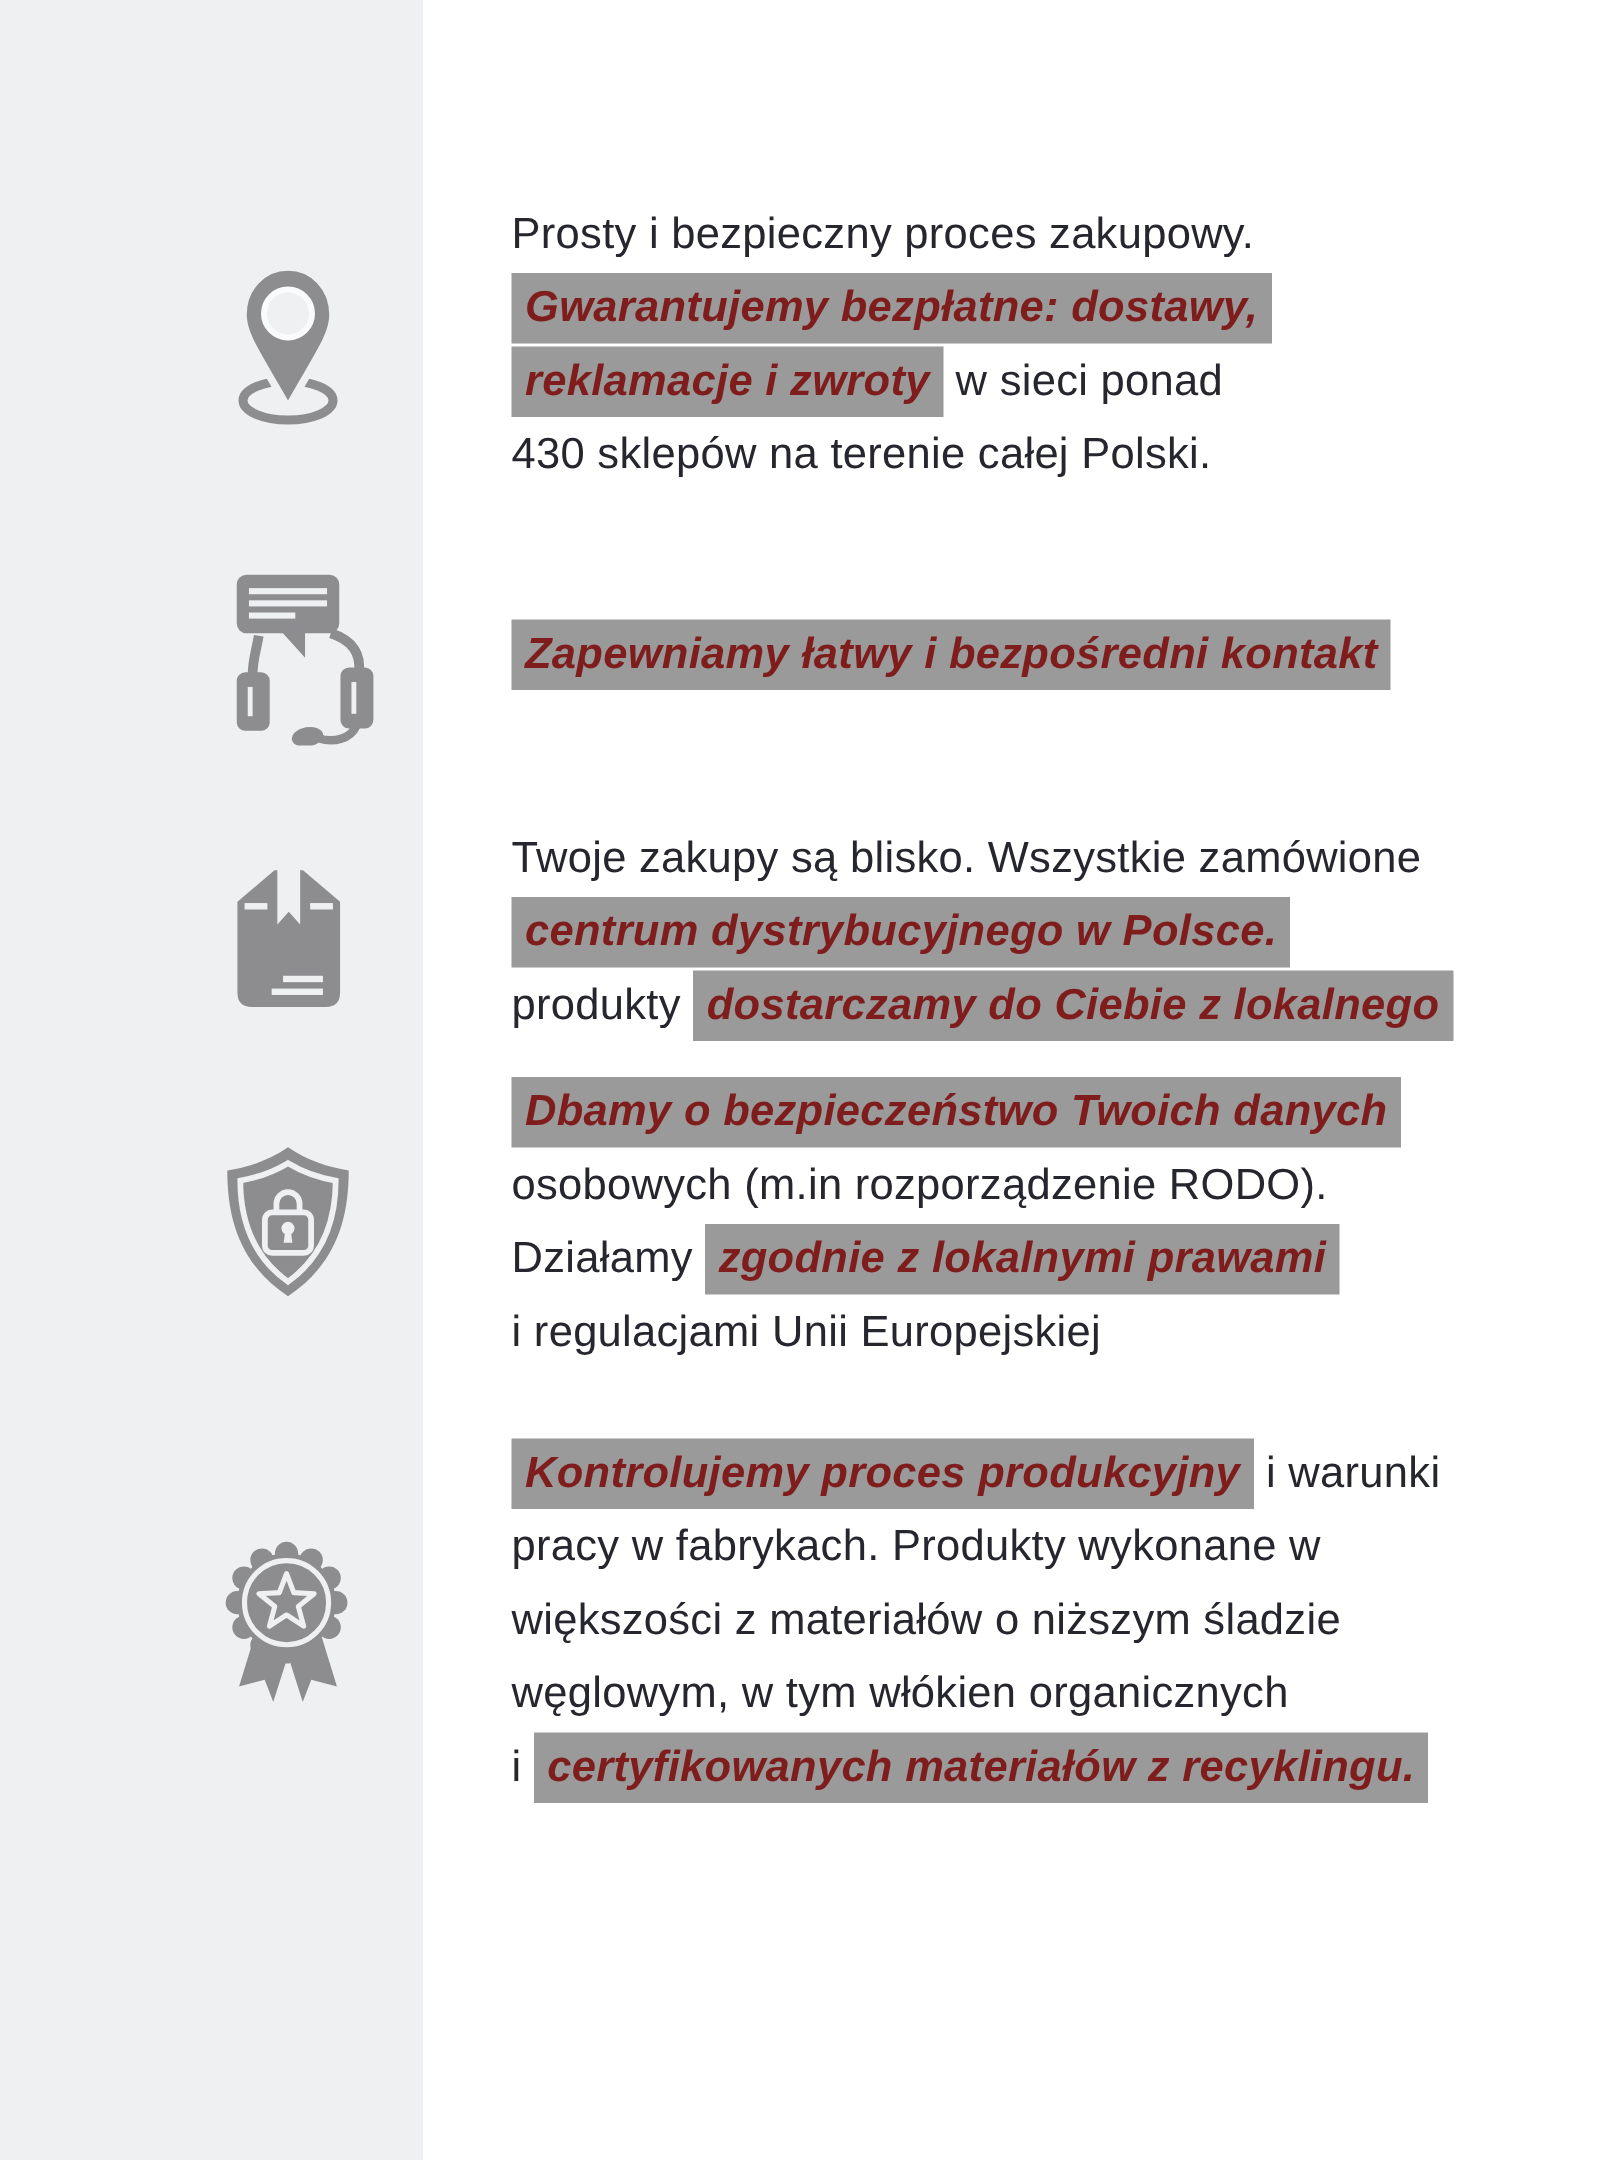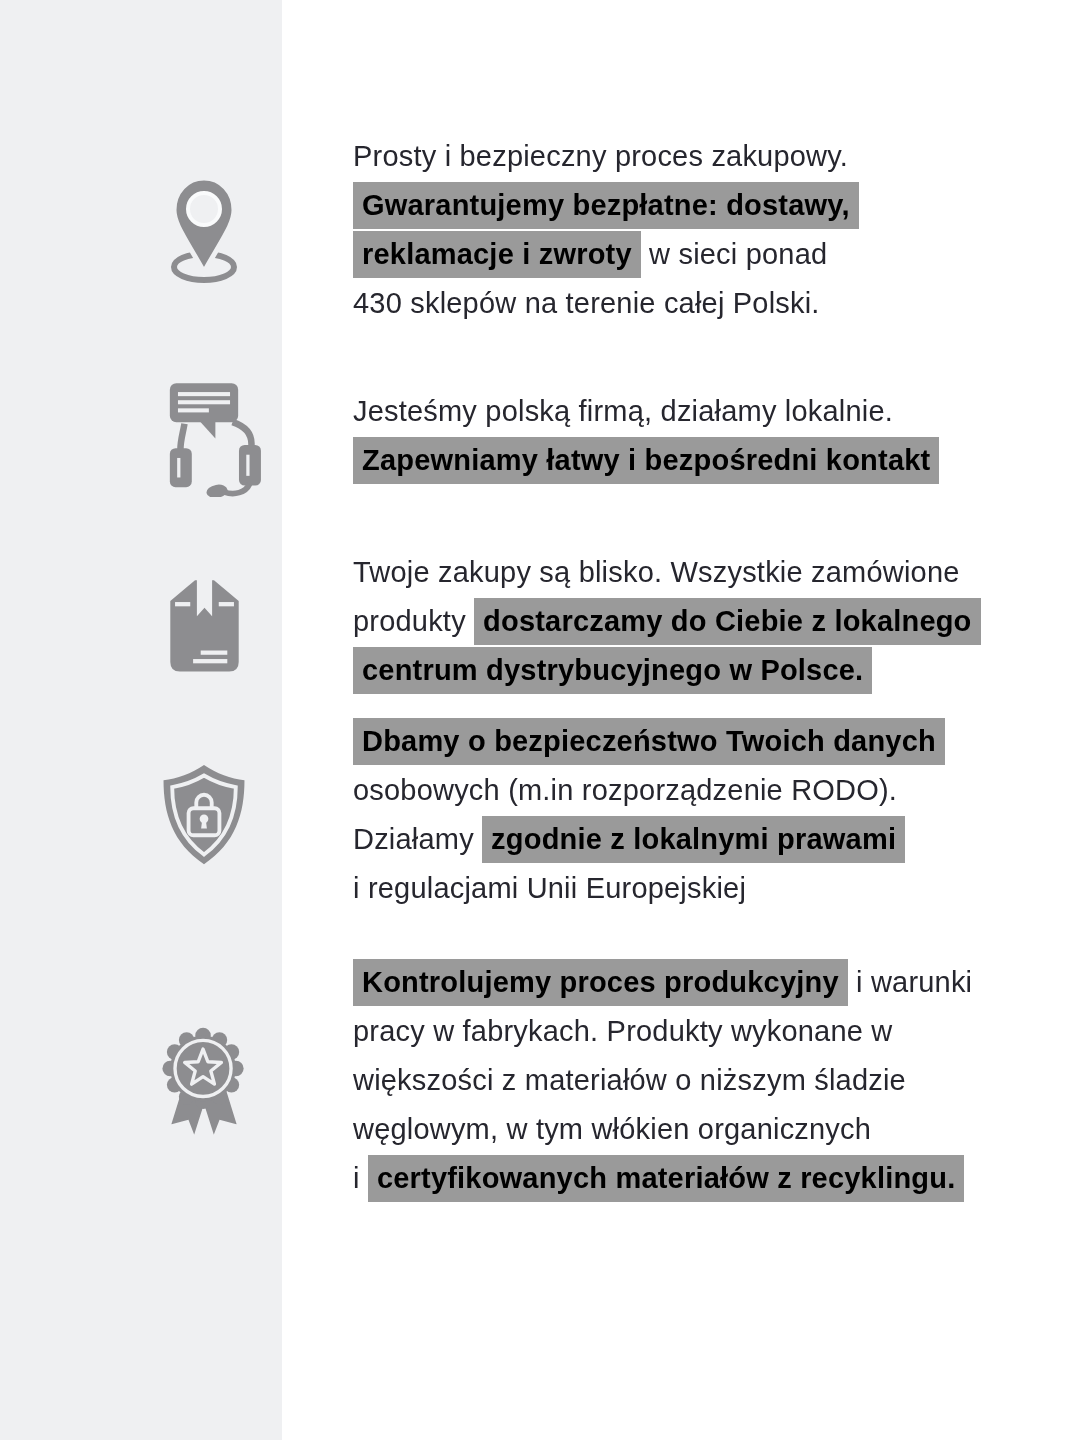"Prosty i bezpieczny proces zakupowy." .rows { padding-left: 12px -> none }
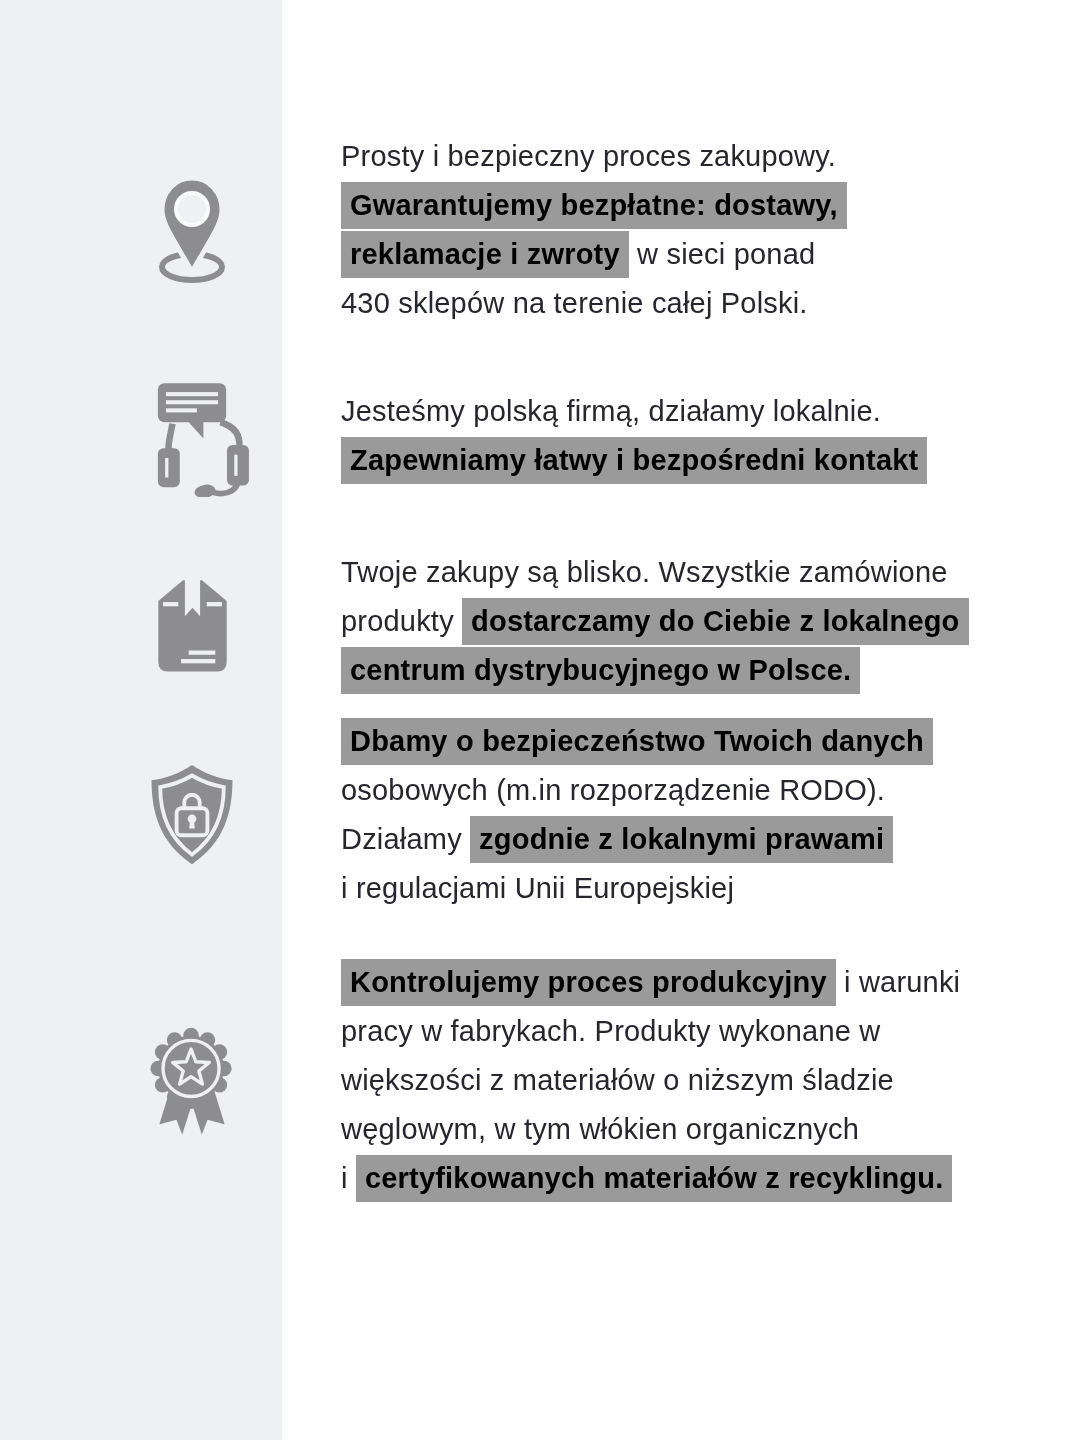"Gwarantujemy bezpłatne: dostawy," .hl { color: #000000 -> #7f1d1d; font-style: none -> italic }
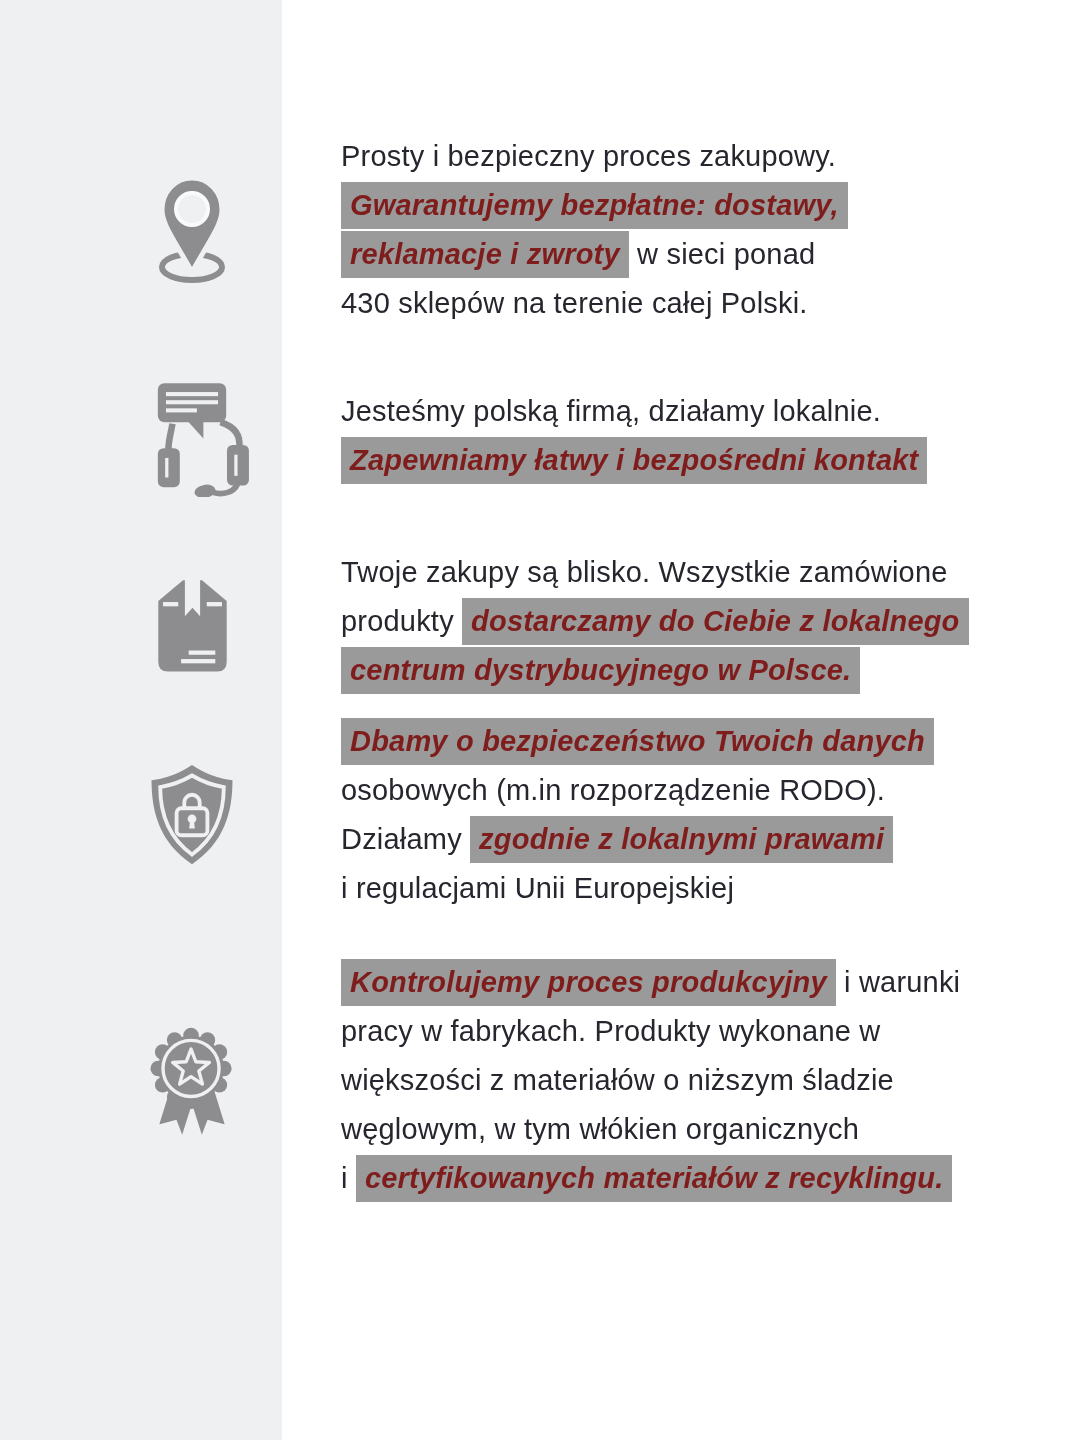"Jesteśmy polską firmą, działamy" div.line { html: <div><span>Jesteśmy polską firmą, działamy lokalnie.</span></div> -> none }
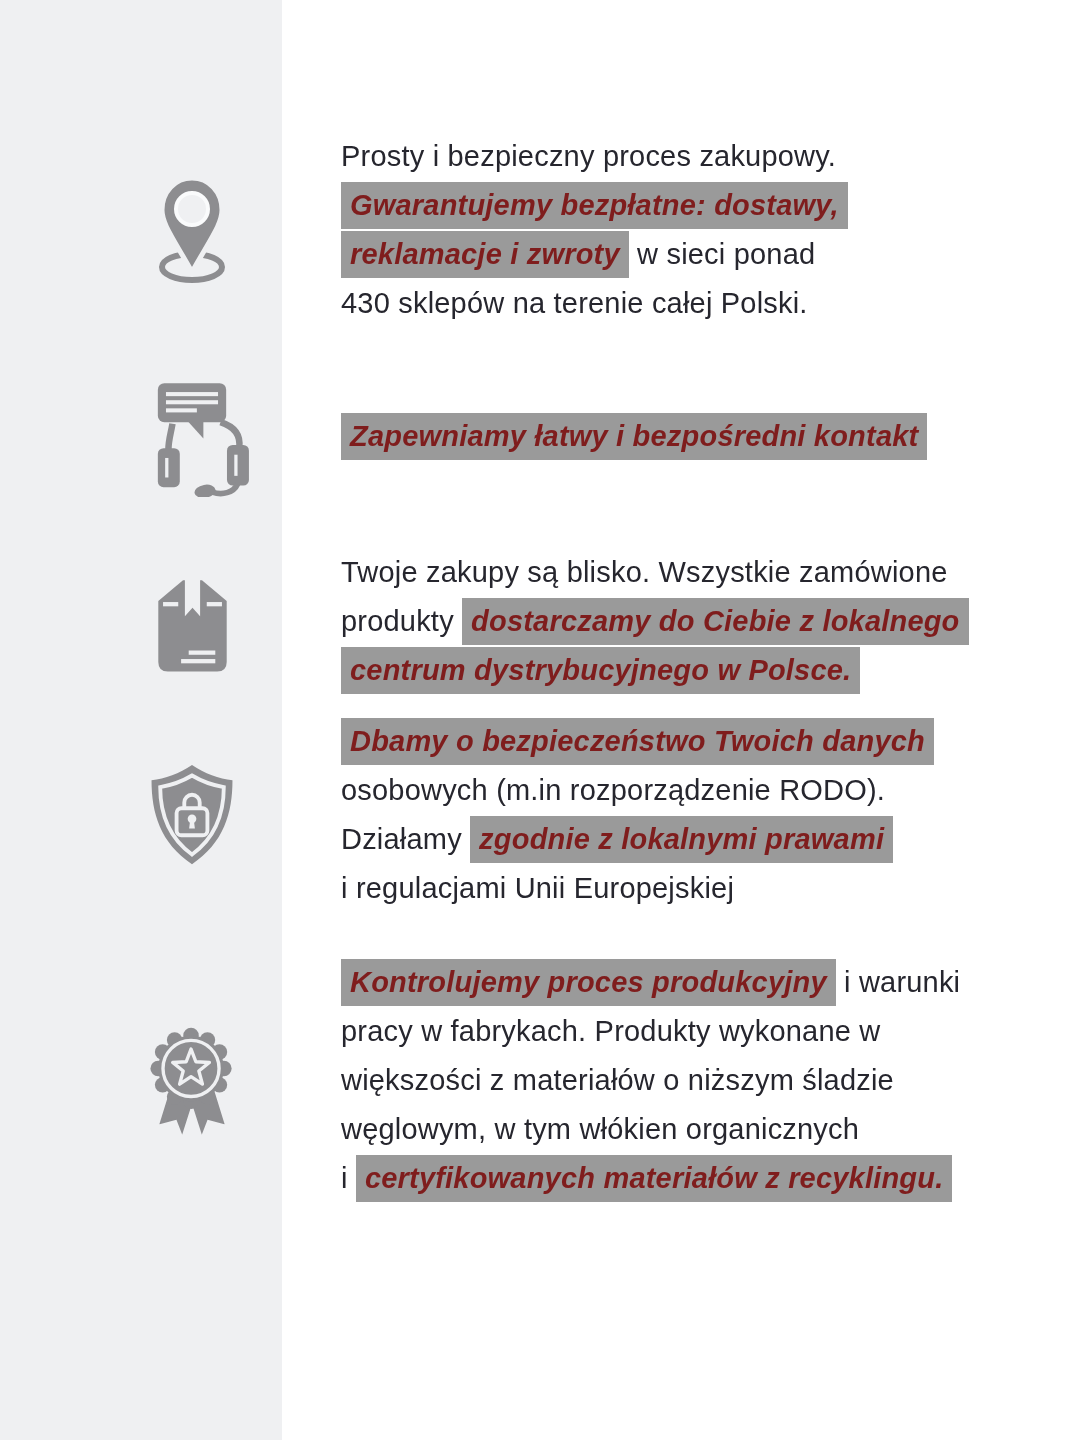"produkty dostarczamy do Ciebie z" div.line { order: before "centrum dystrybucyjnego w Polsce." -> after "centrum dystrybucyjnego w Polsce." }
